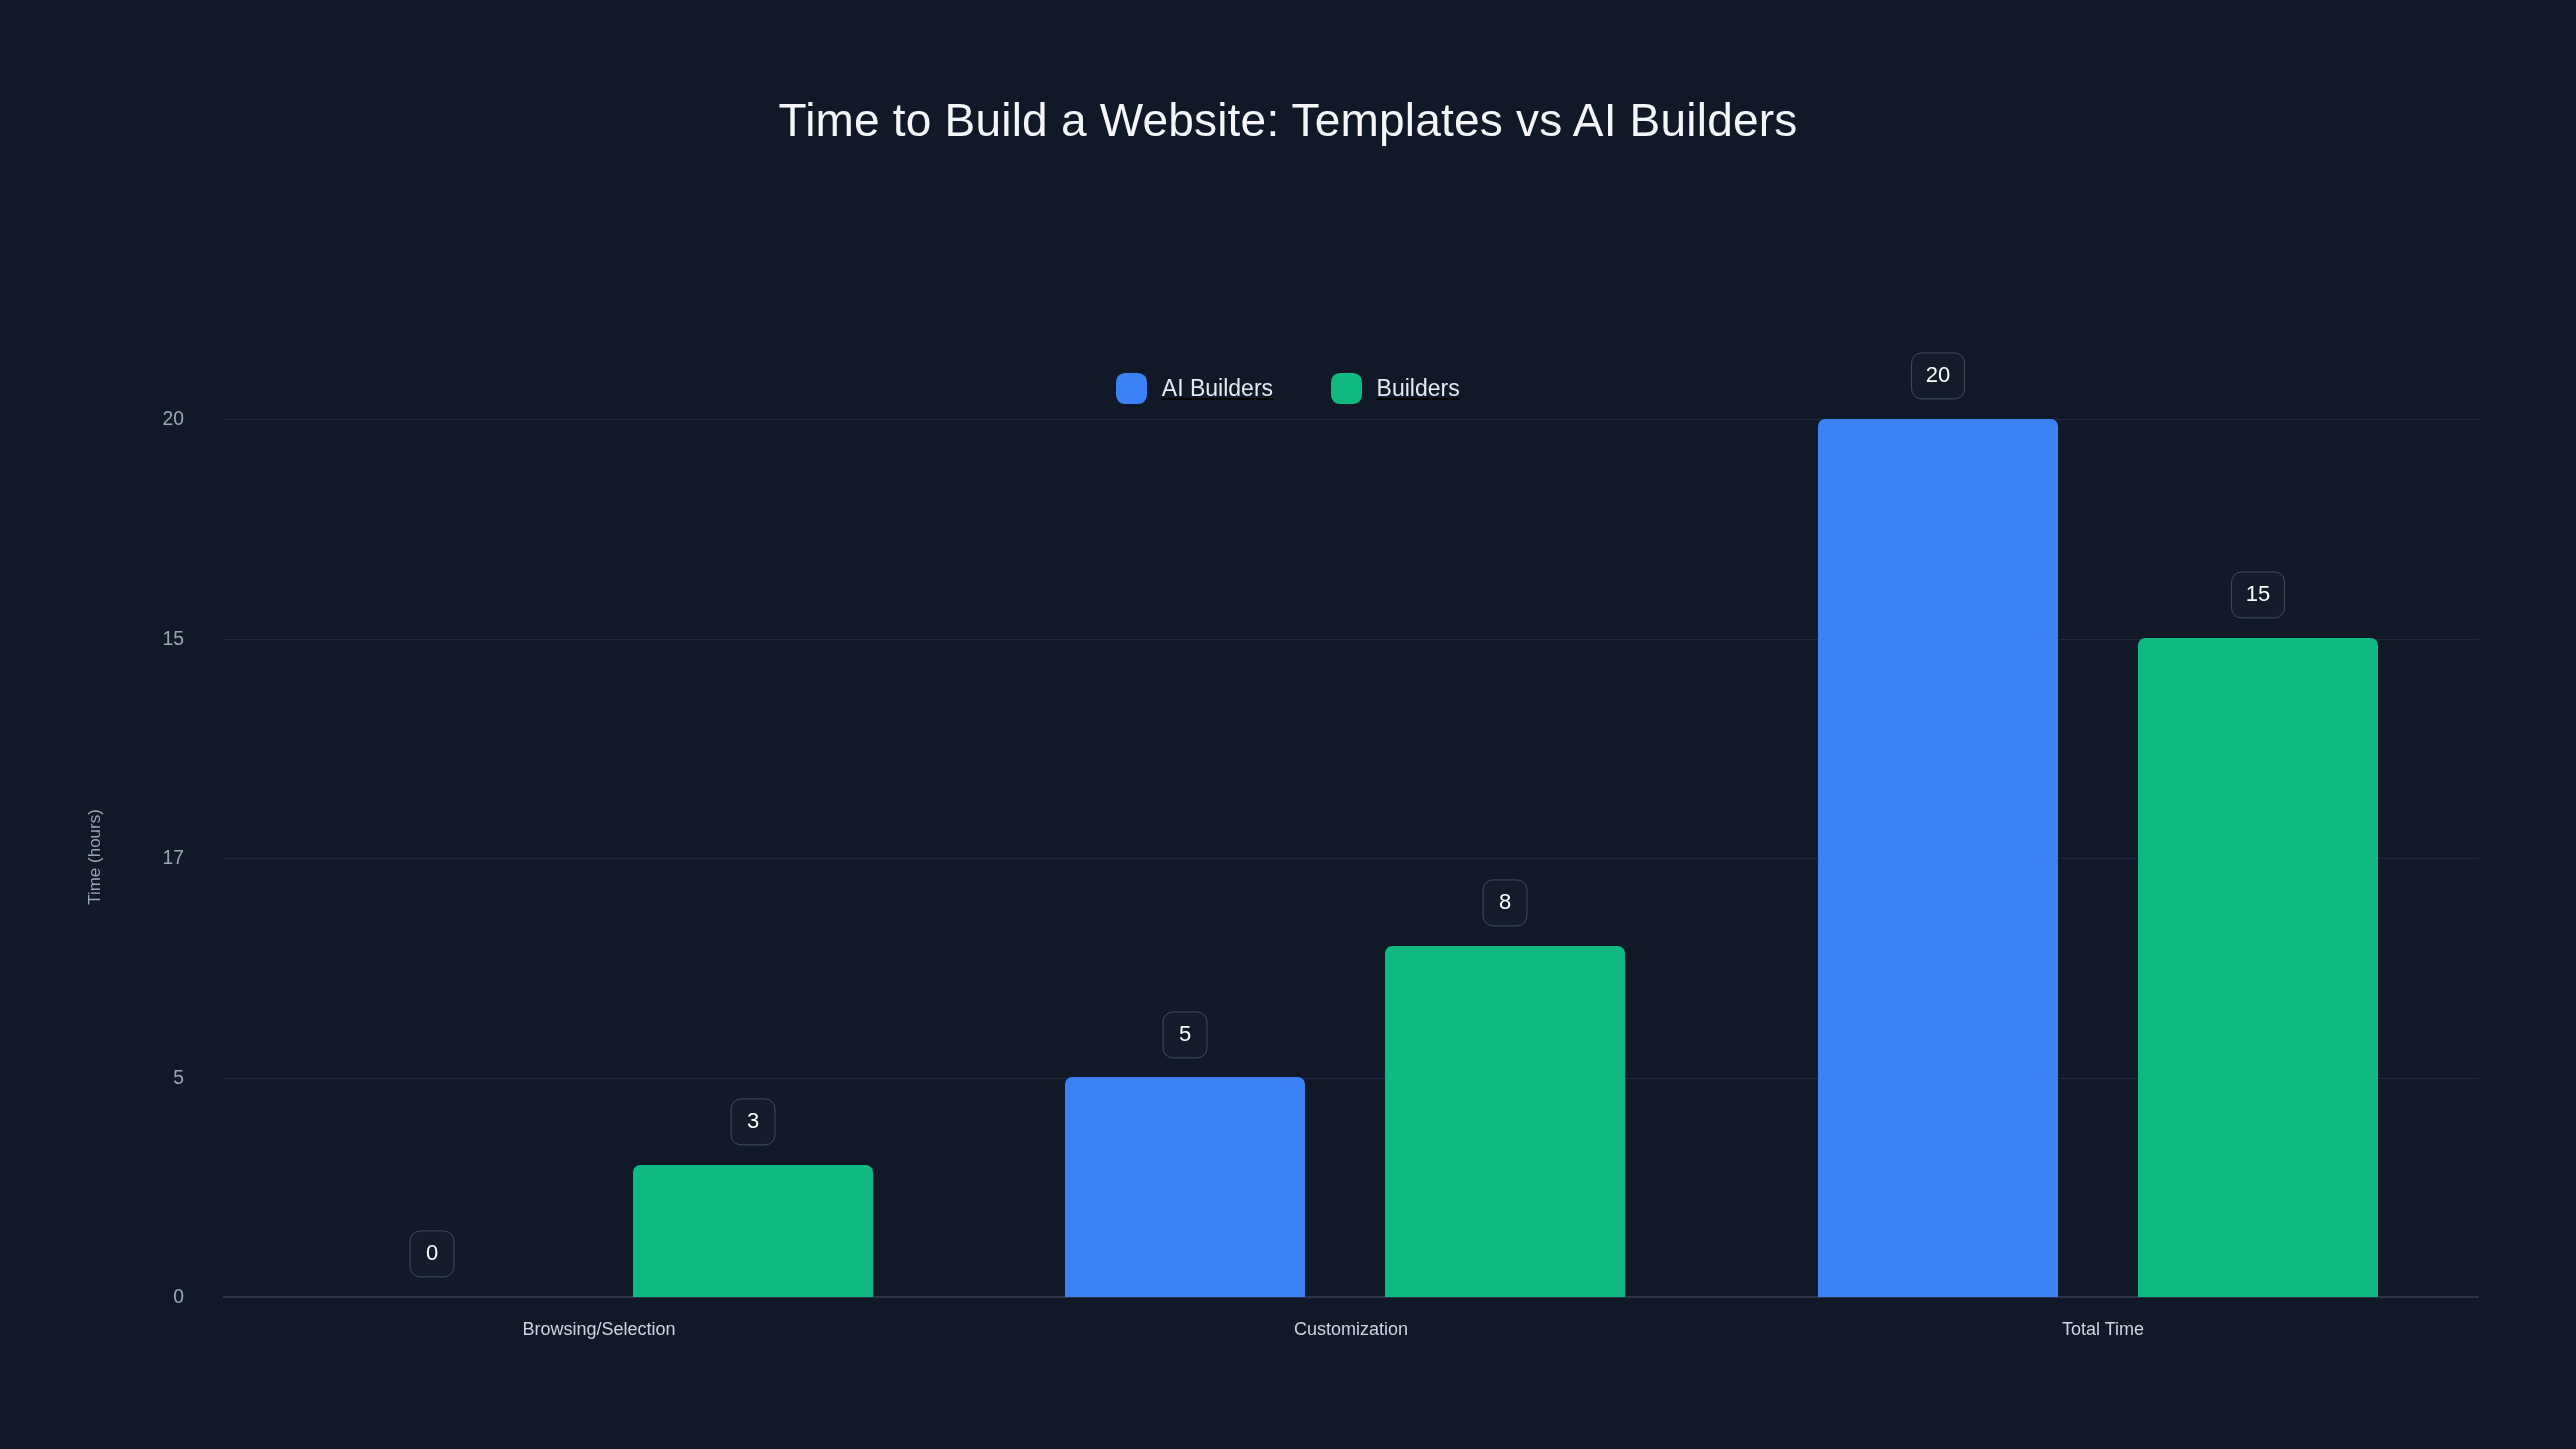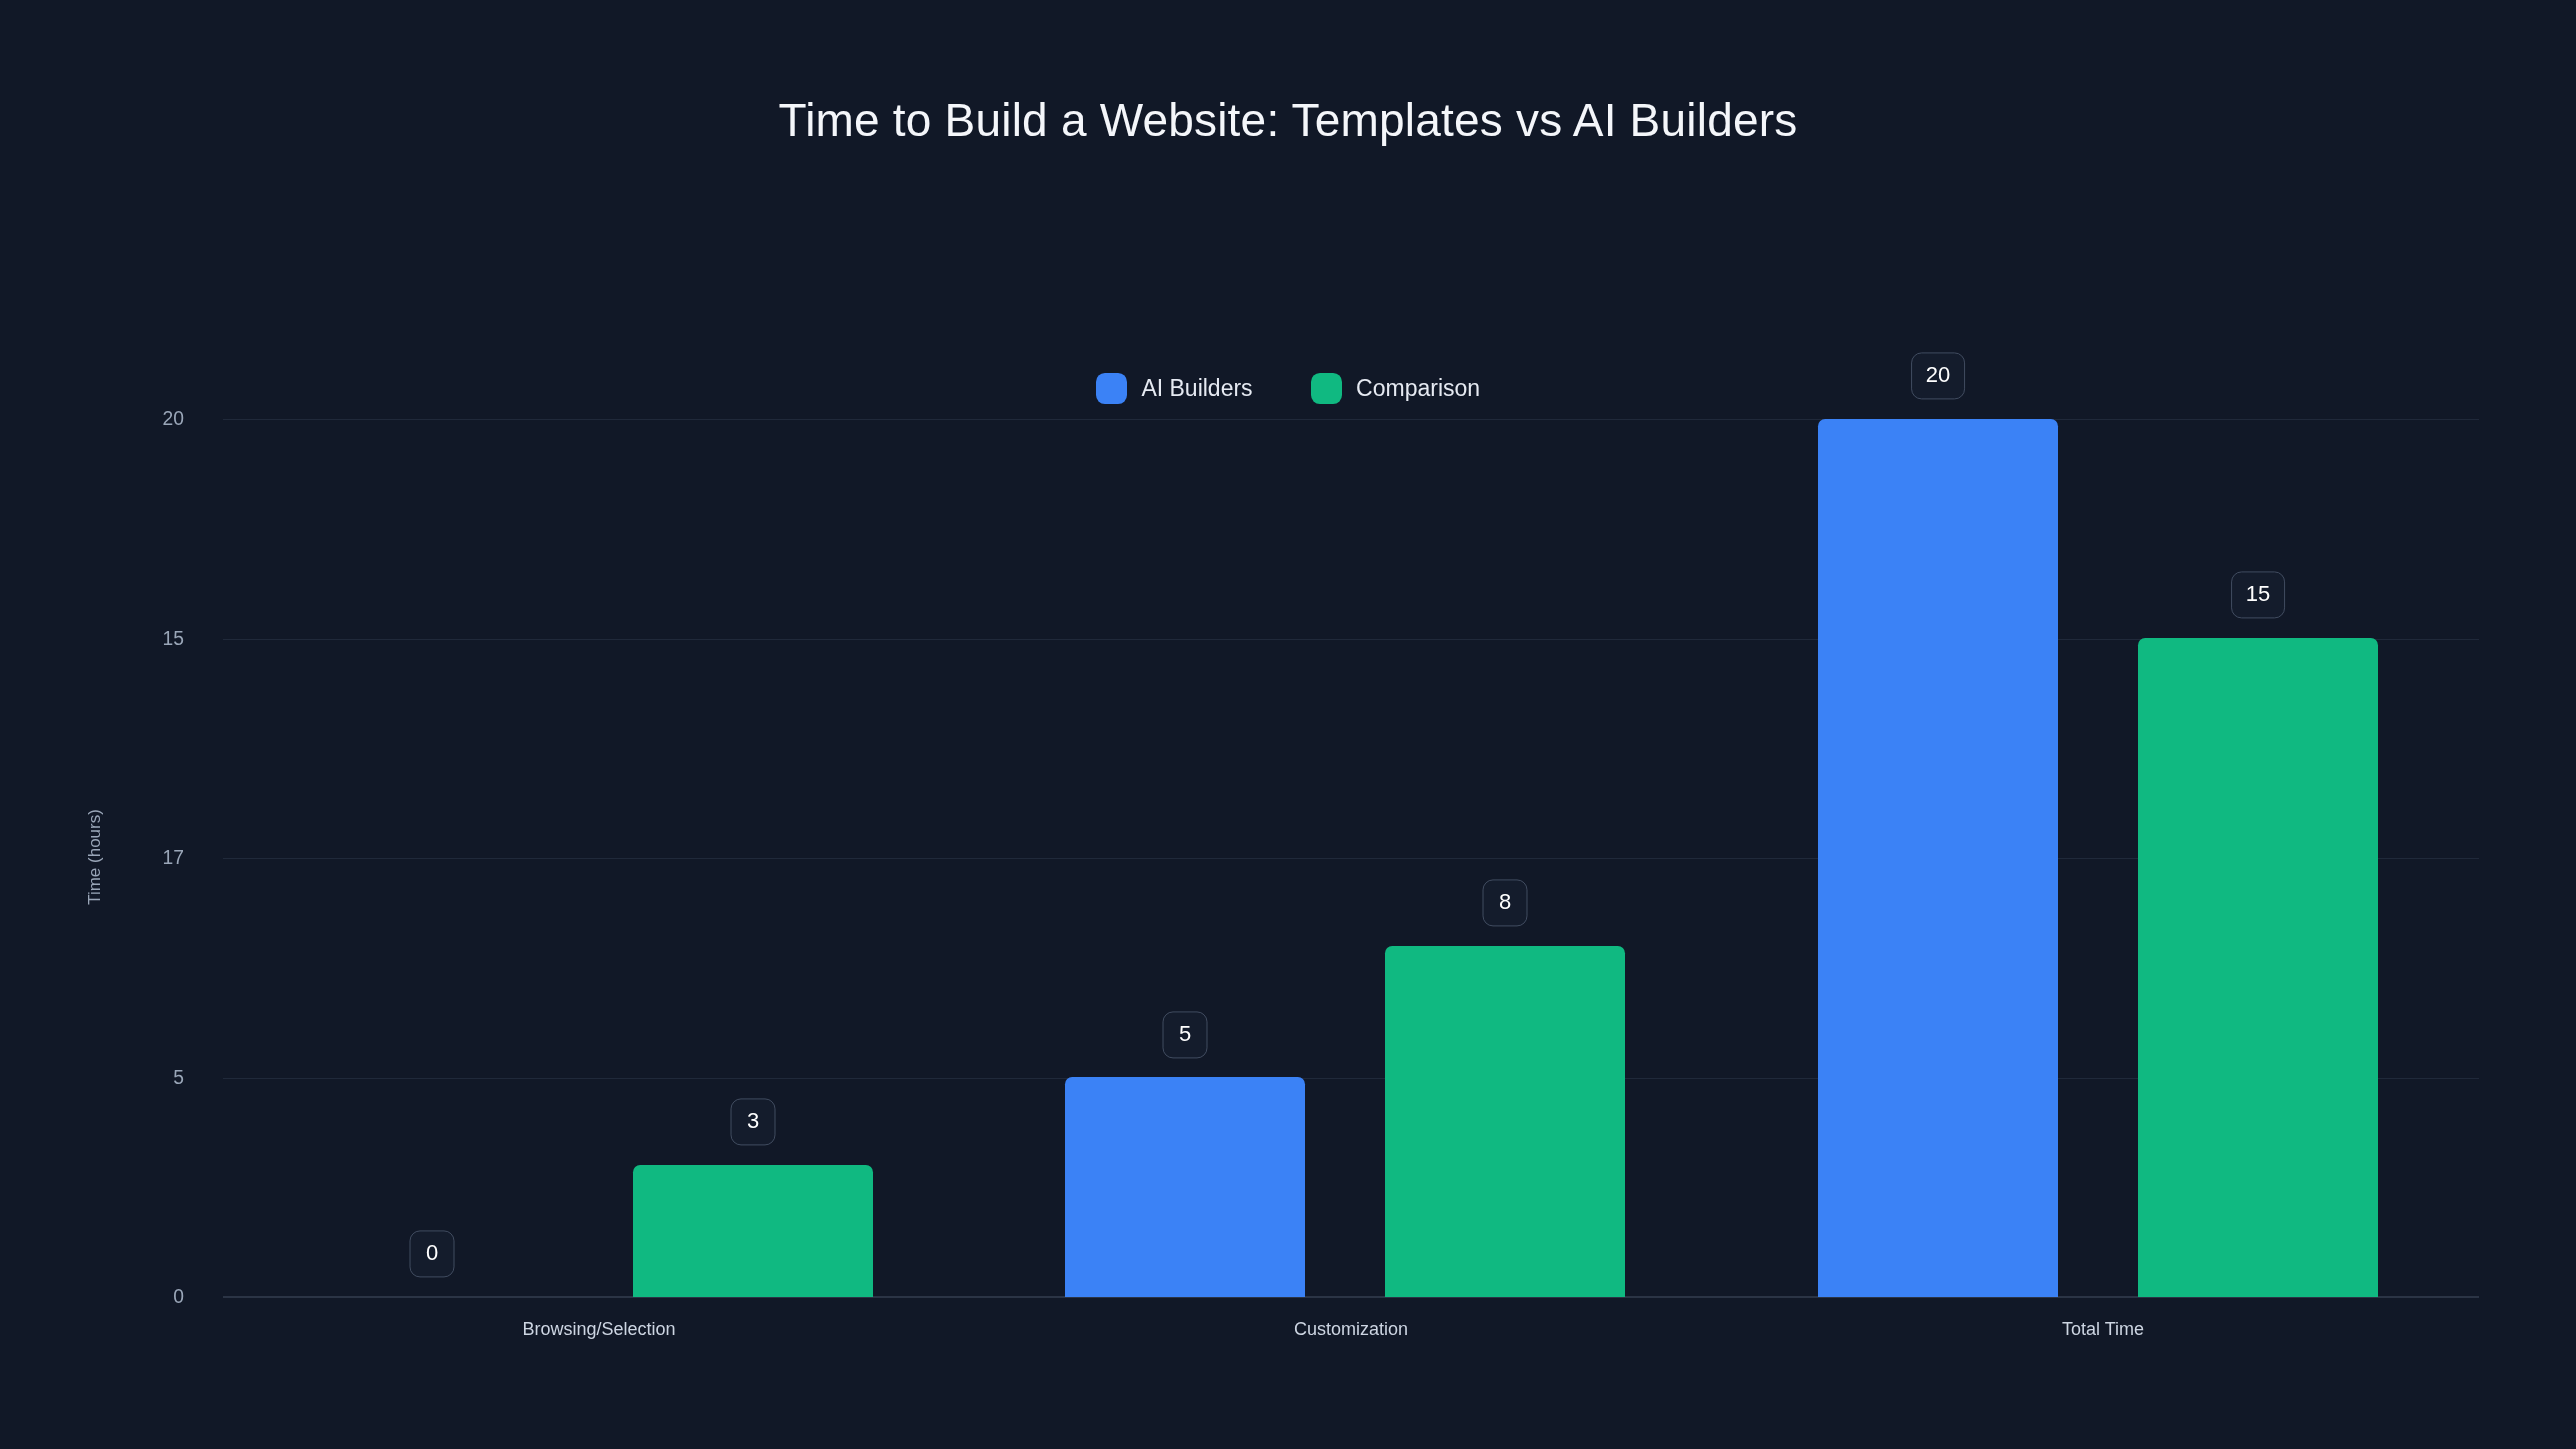"AI Builders" .legend-item { text-decoration: none -> underline }
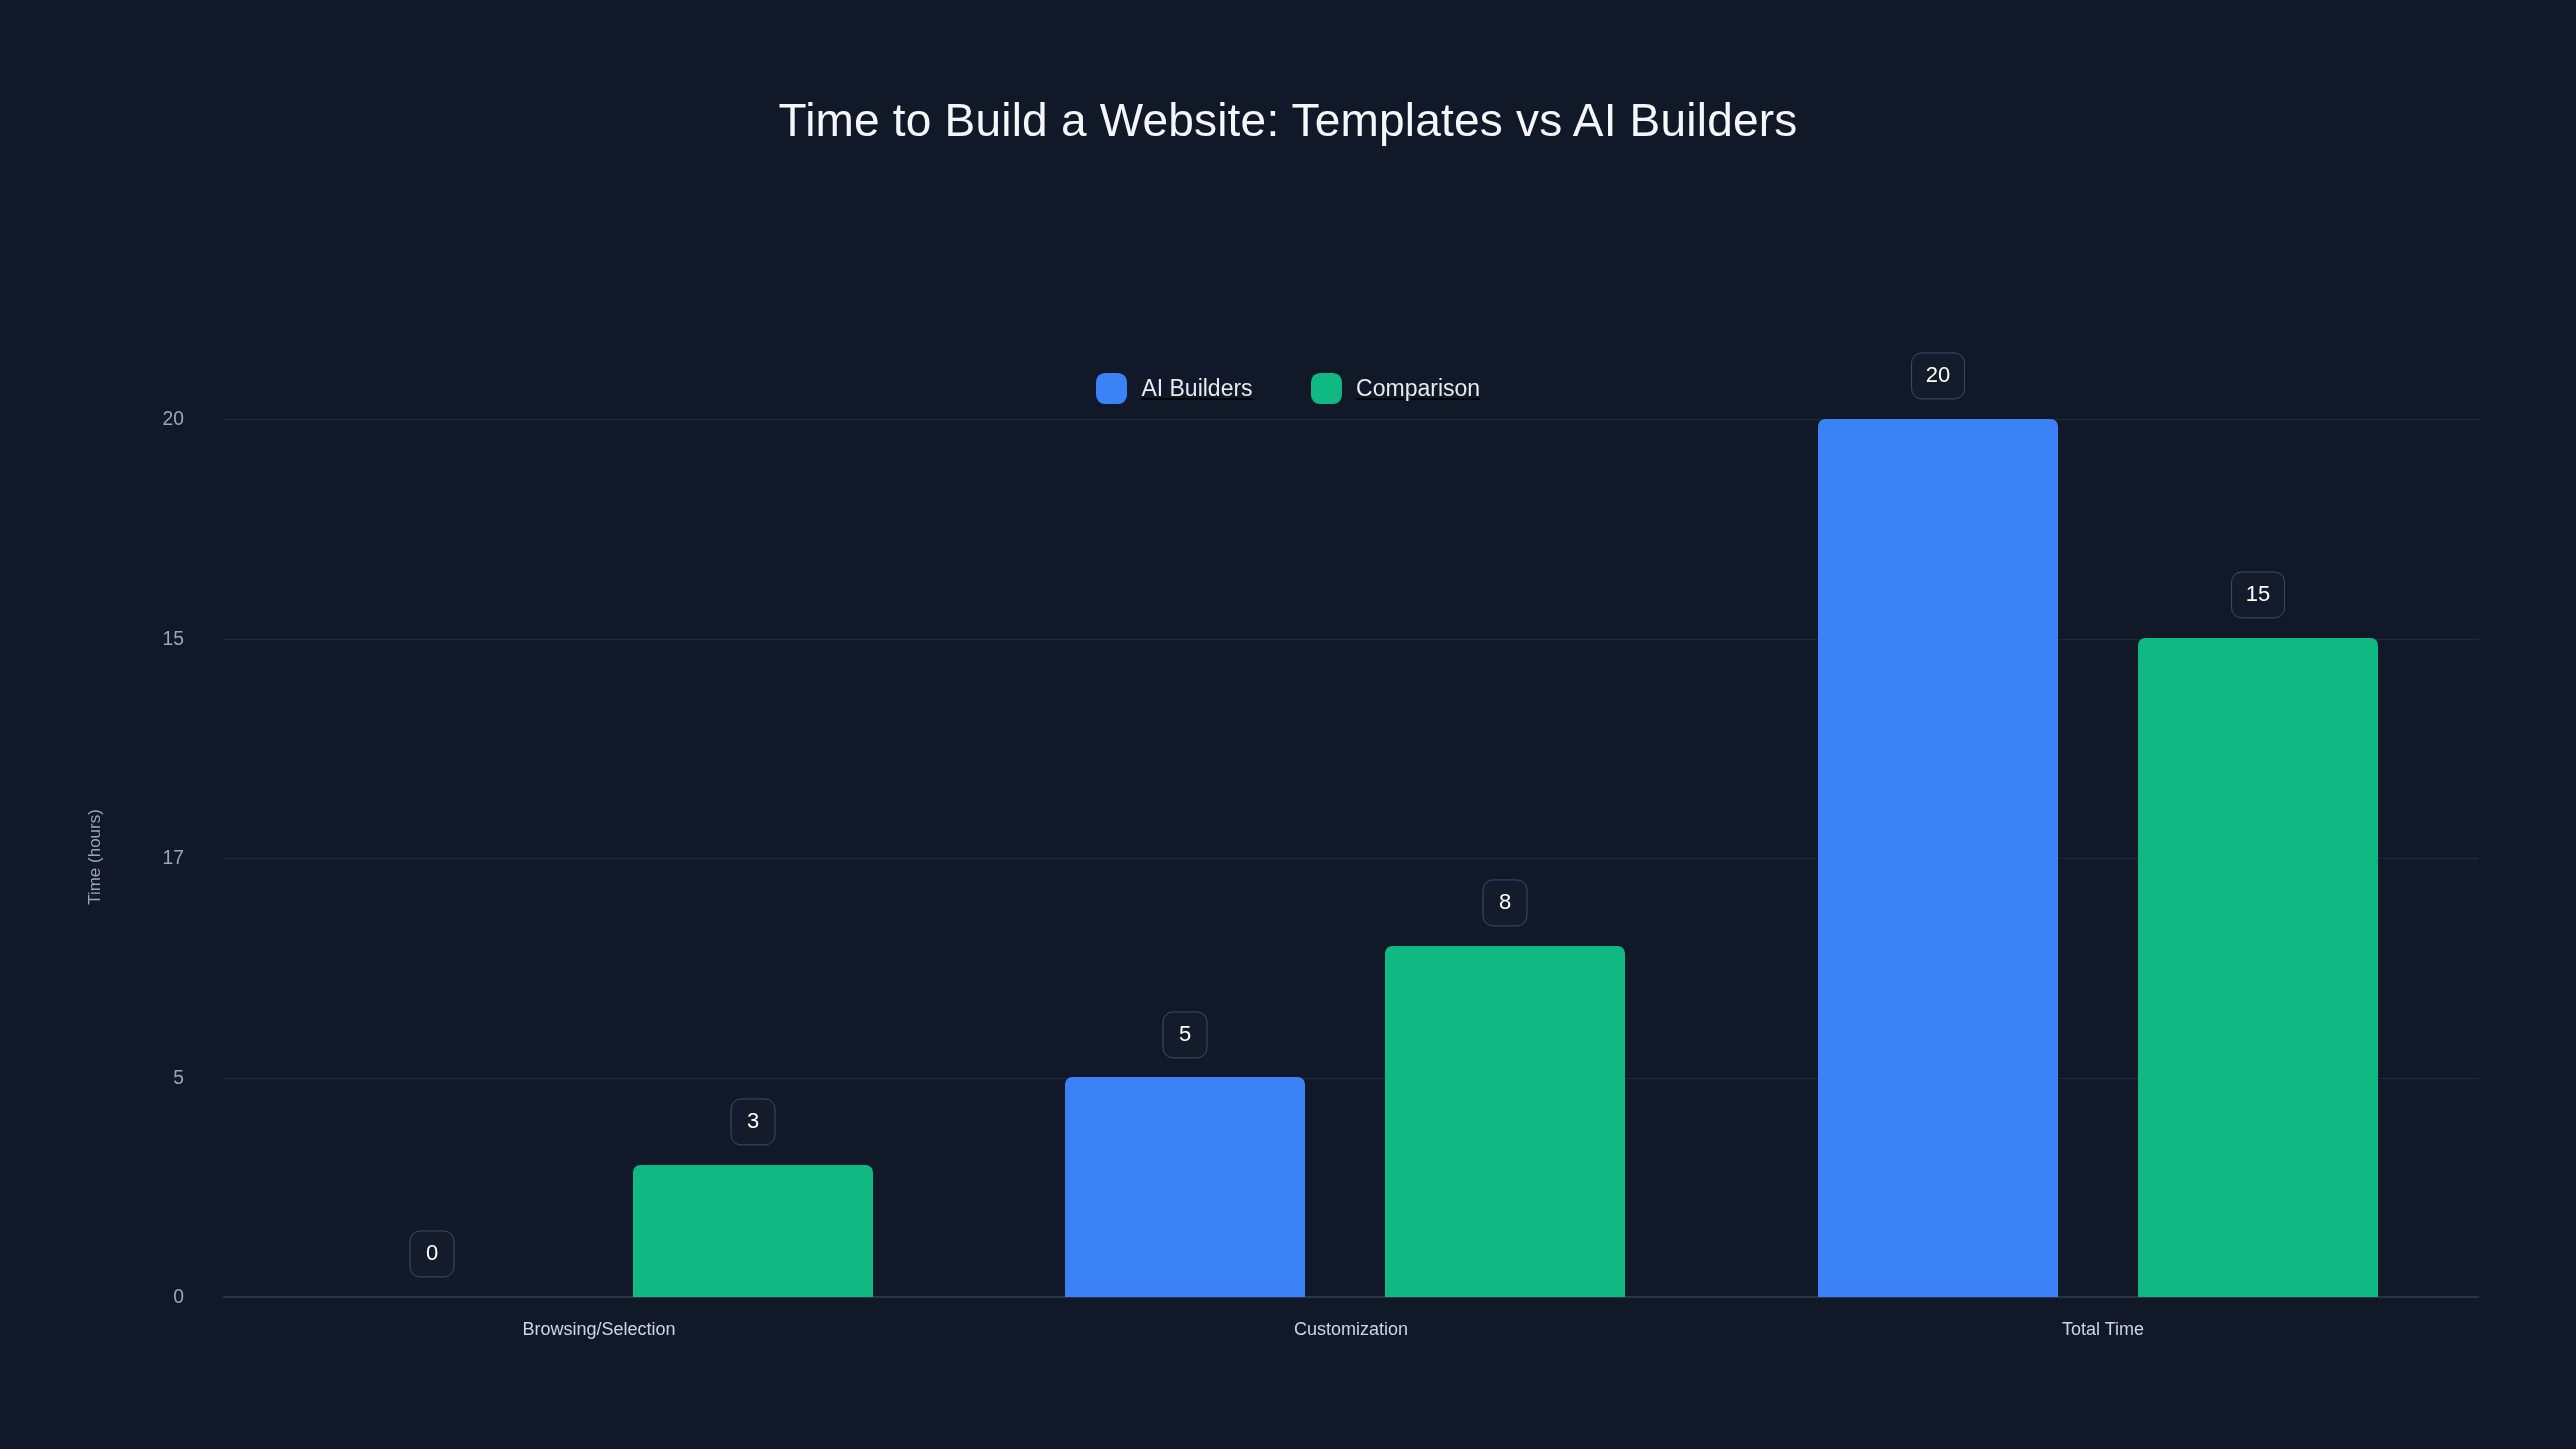"Comparison" span.legend-label { text: Comparison -> Builders }
